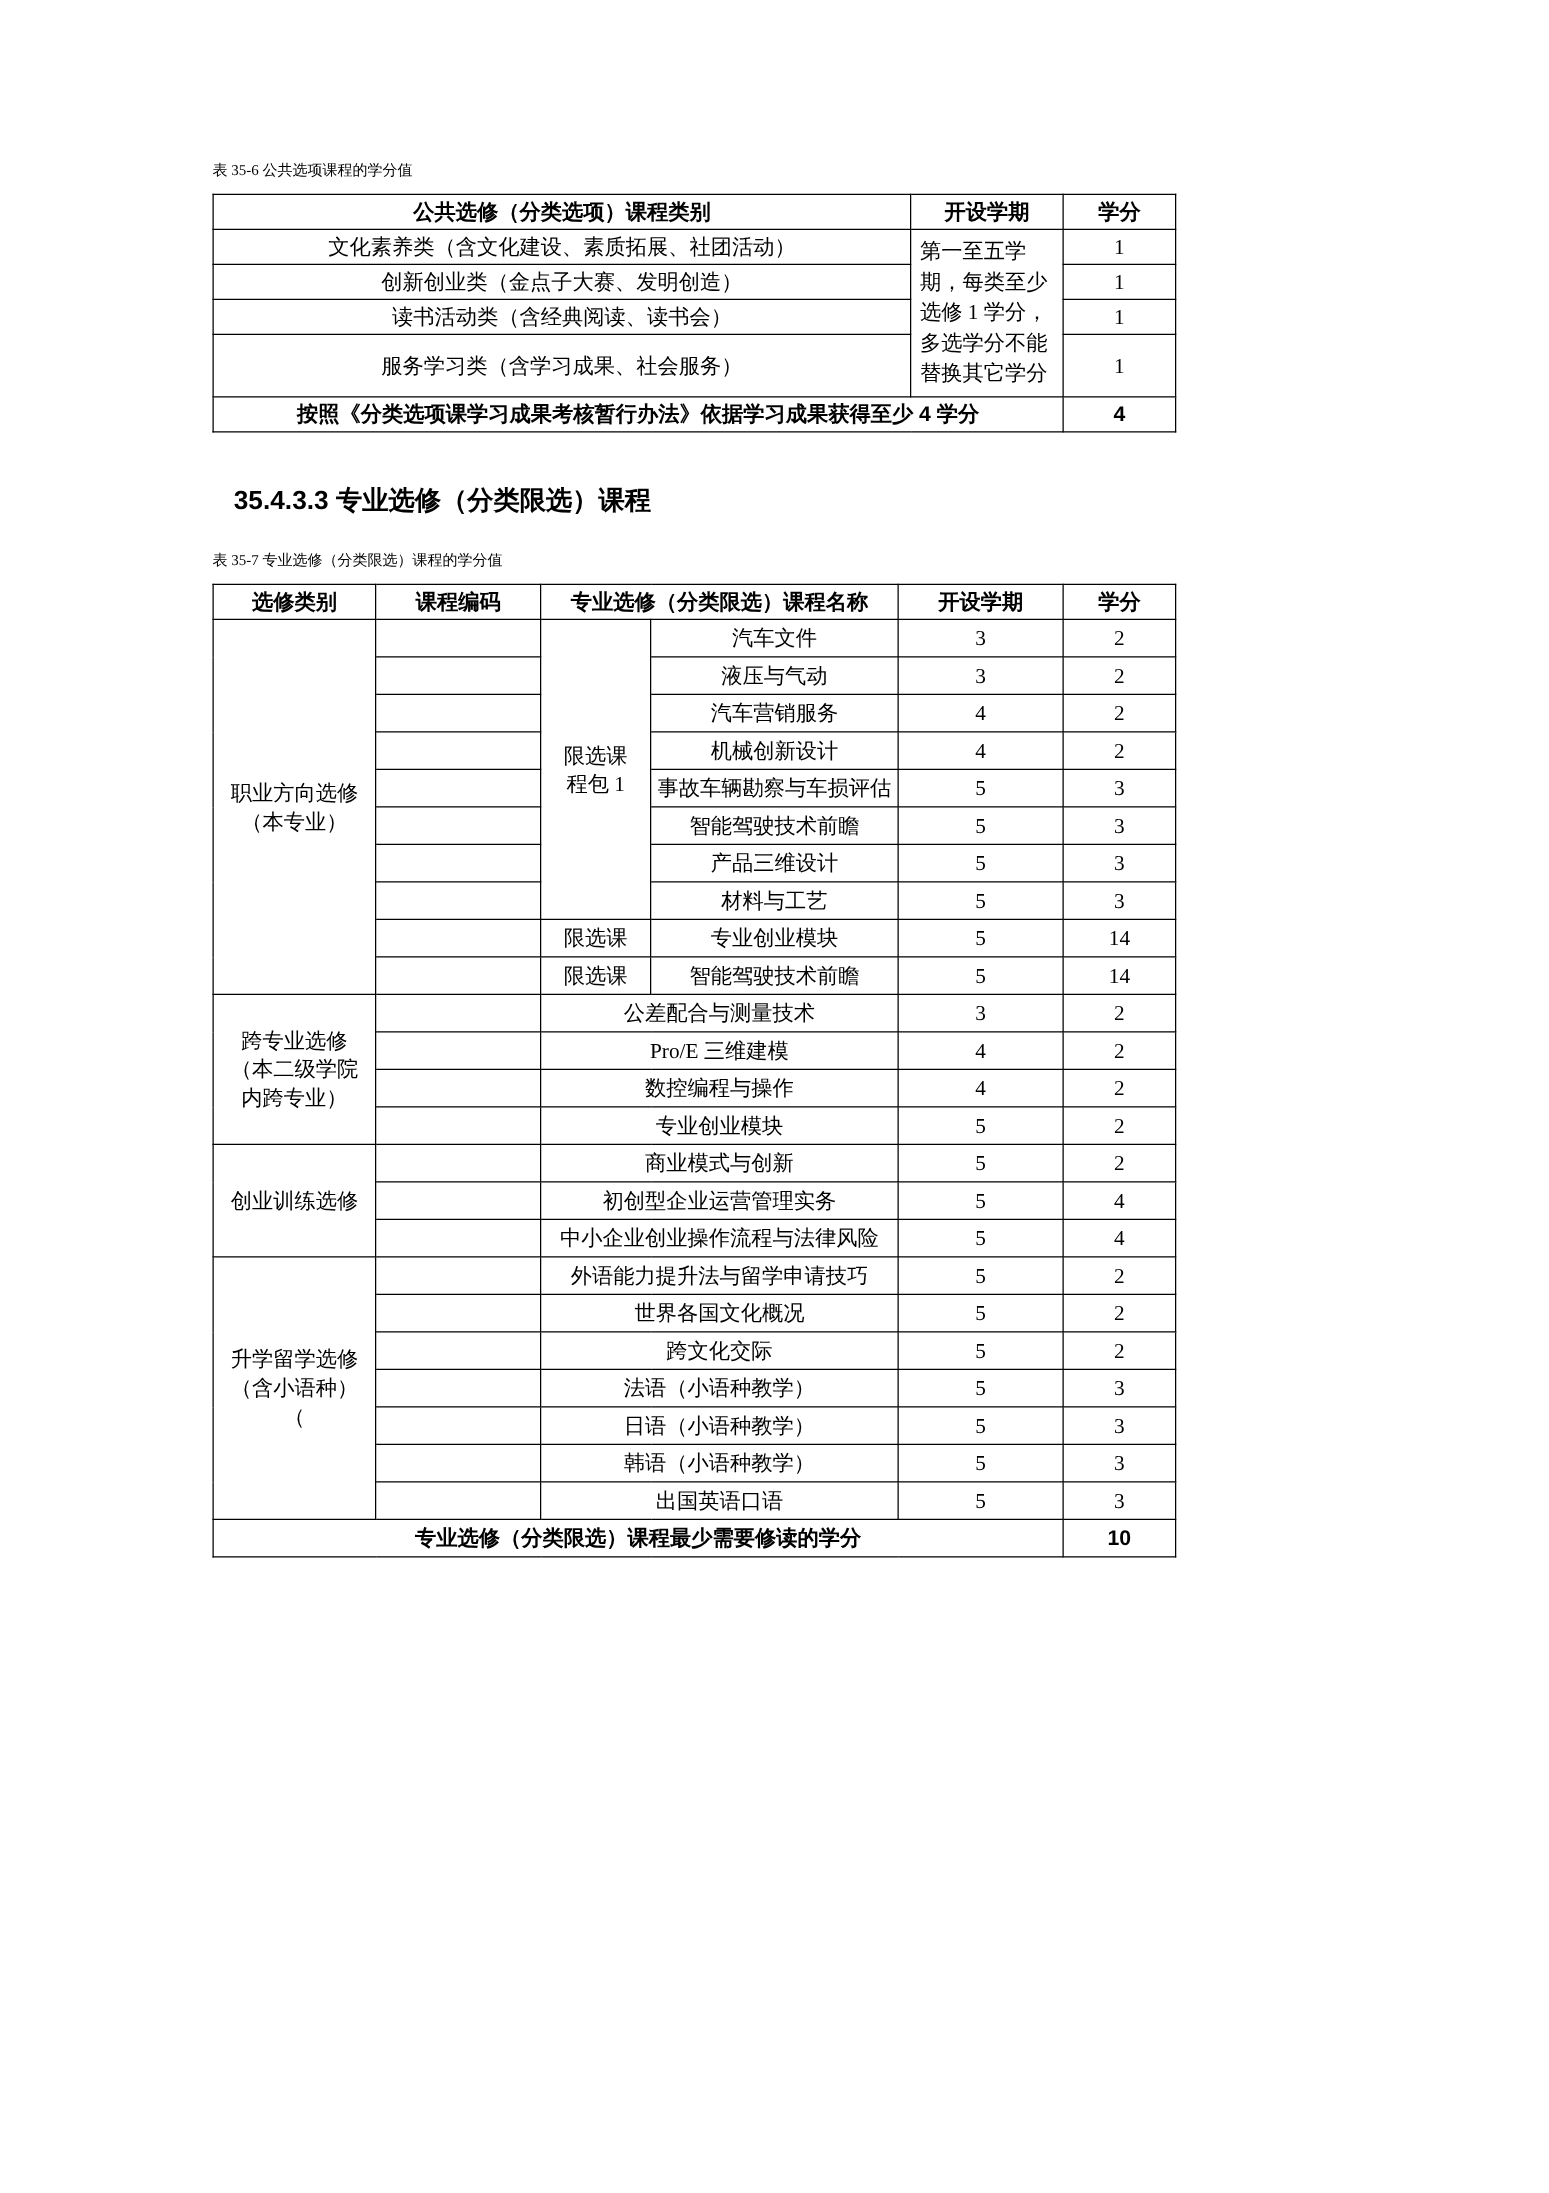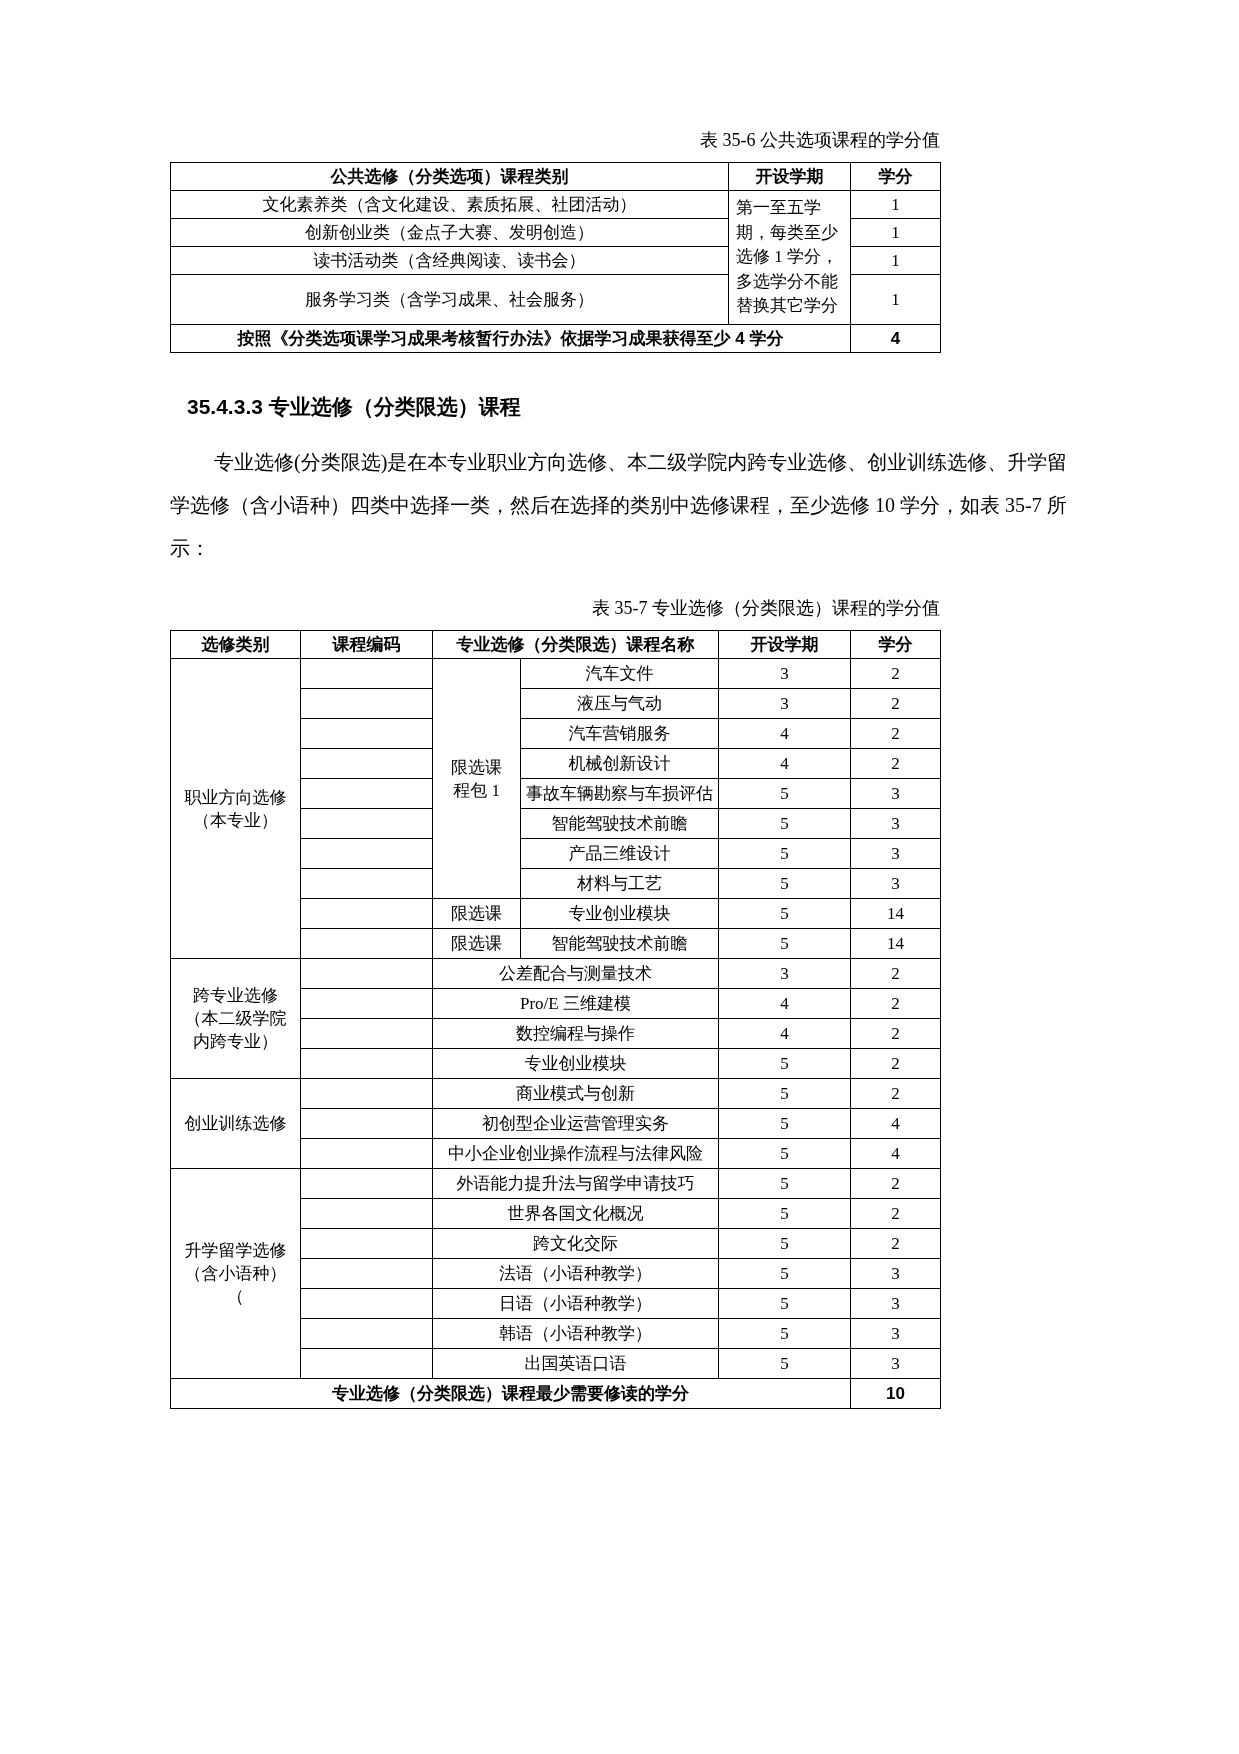"表 35-6 公共选项课程的学分值" .caption { font-size: 18px -> 12px; text-align: right -> left }
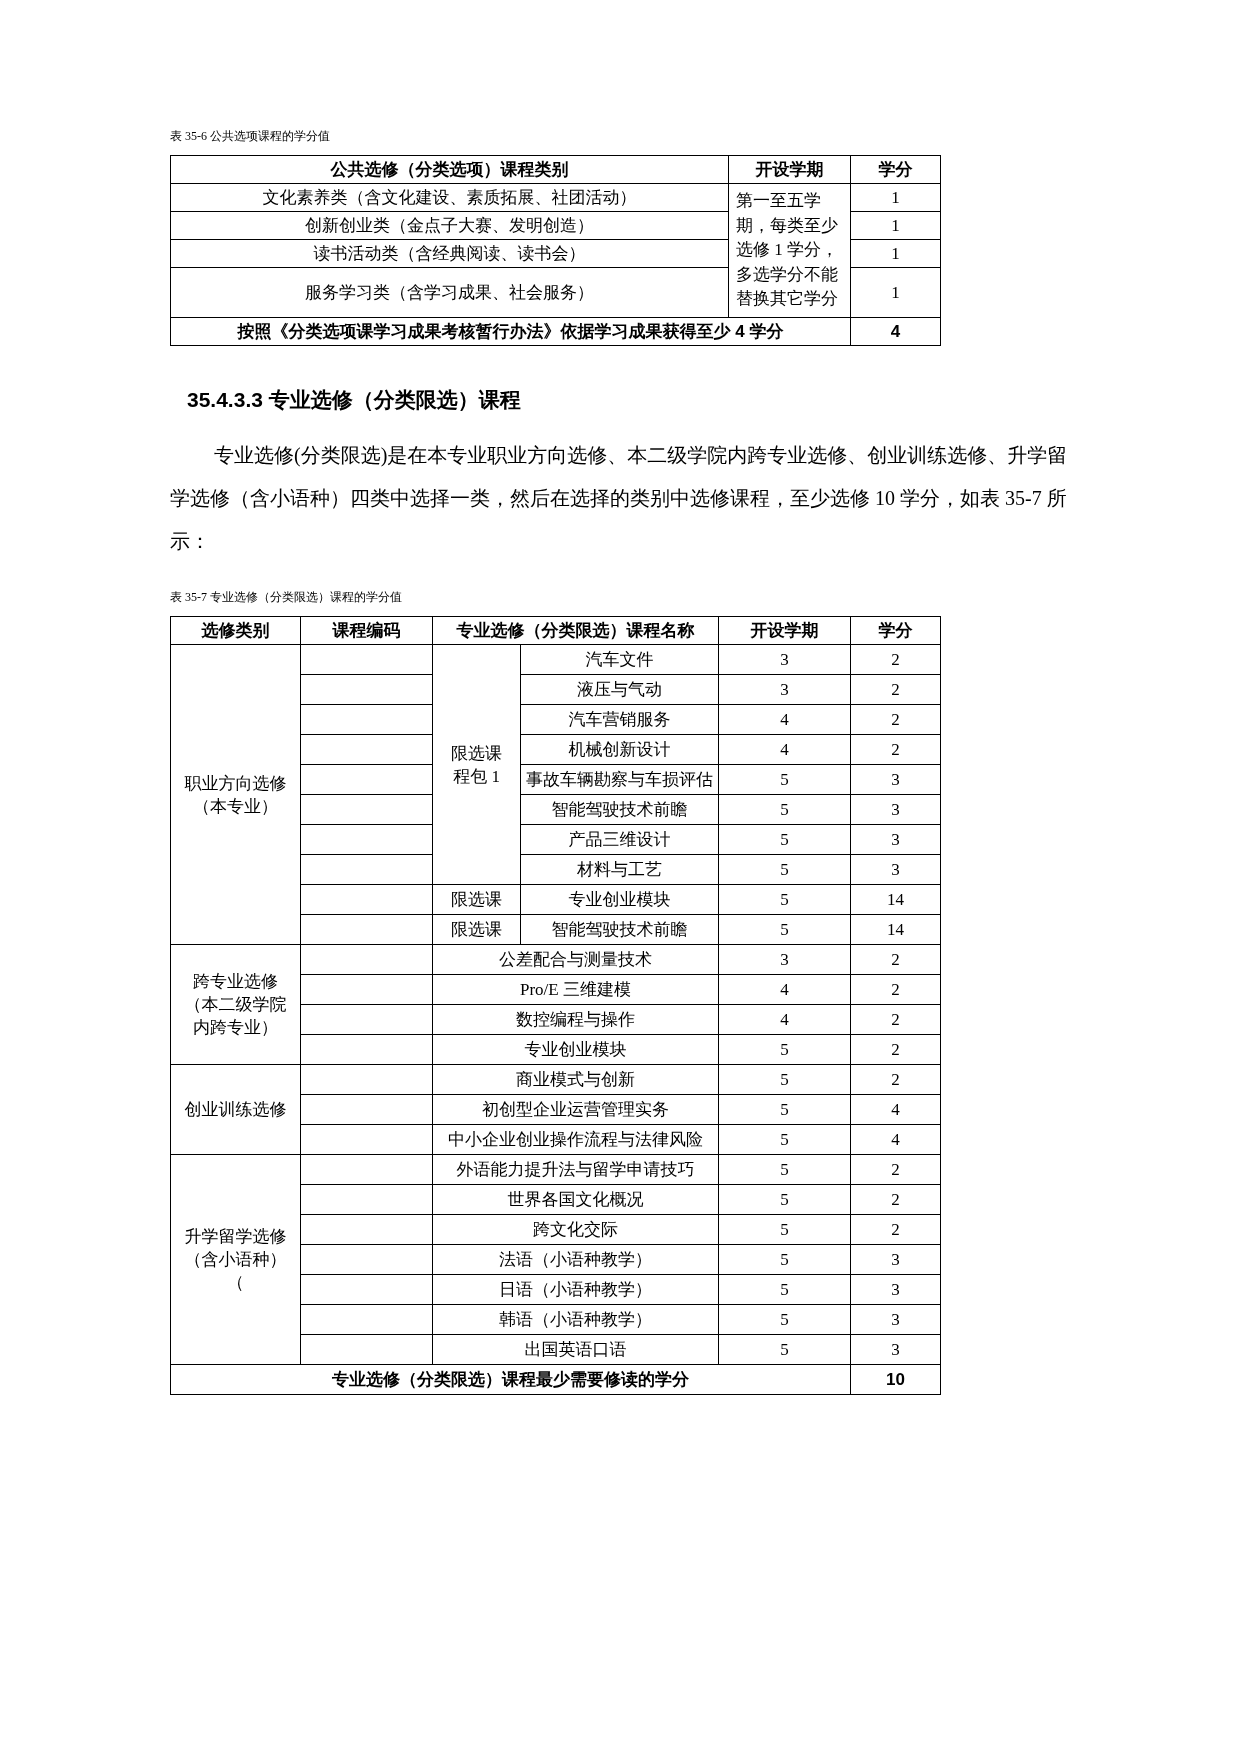"专业选修(分类限选)是在本专业职业方向选修、本二级学院内跨专业选修、创业训练选修" p.para { html: <p>专业选修(分类限选)是在本专业职业方向选修、本二级学院内跨专业选修、创业训练选修、升学留学选修（含小语种）四类中选择一类，然后在选择的类别中选修课程，至少选修 10 学分，如表 35-7 所示：</p> -> none }
